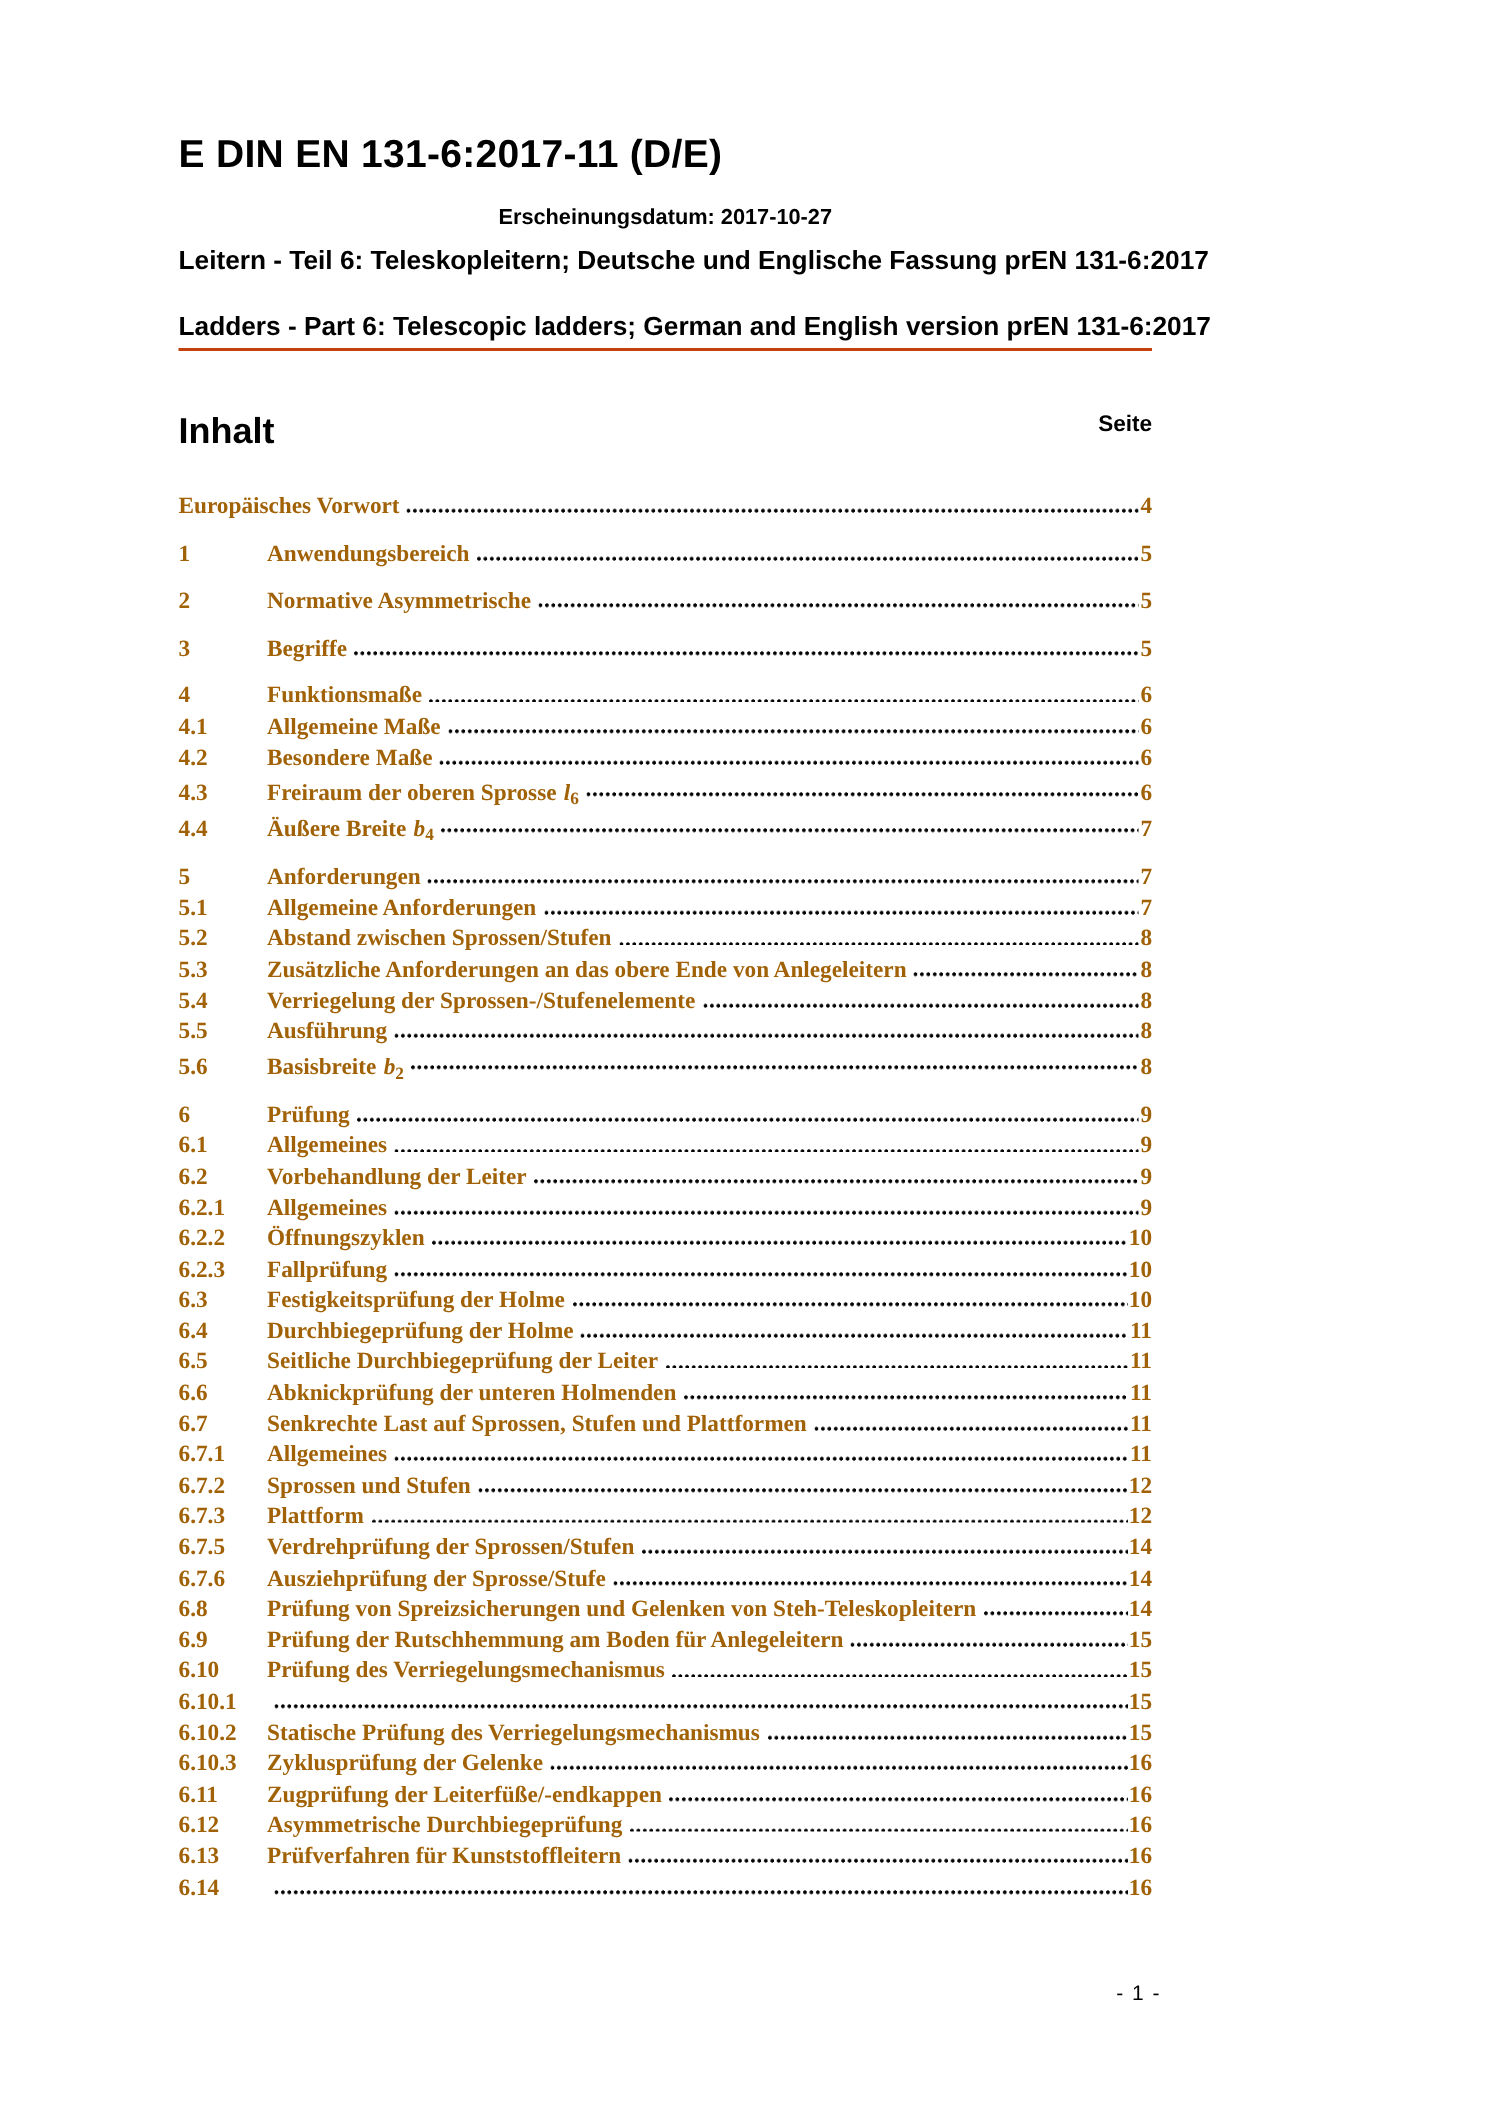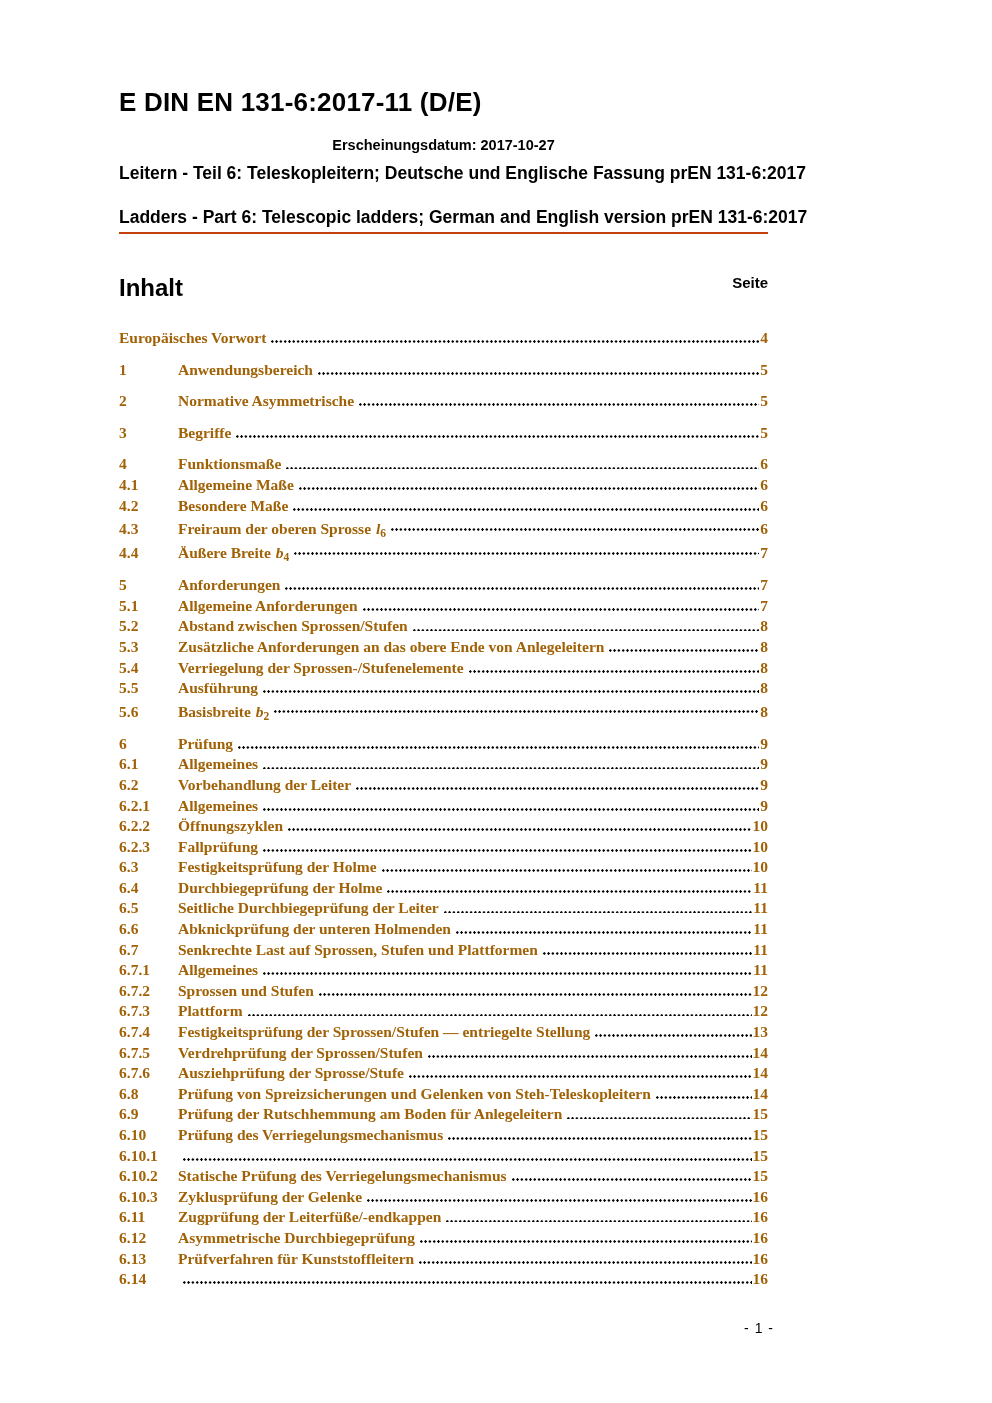"6.7.4" div.toc-row { html: <div> <span>6.7.4</span> <span>Festigkeitsprüfung der Sprossen/Stufen — entriegelte Stellung</span> <span></span> <span>13</span> </div> -> none }
